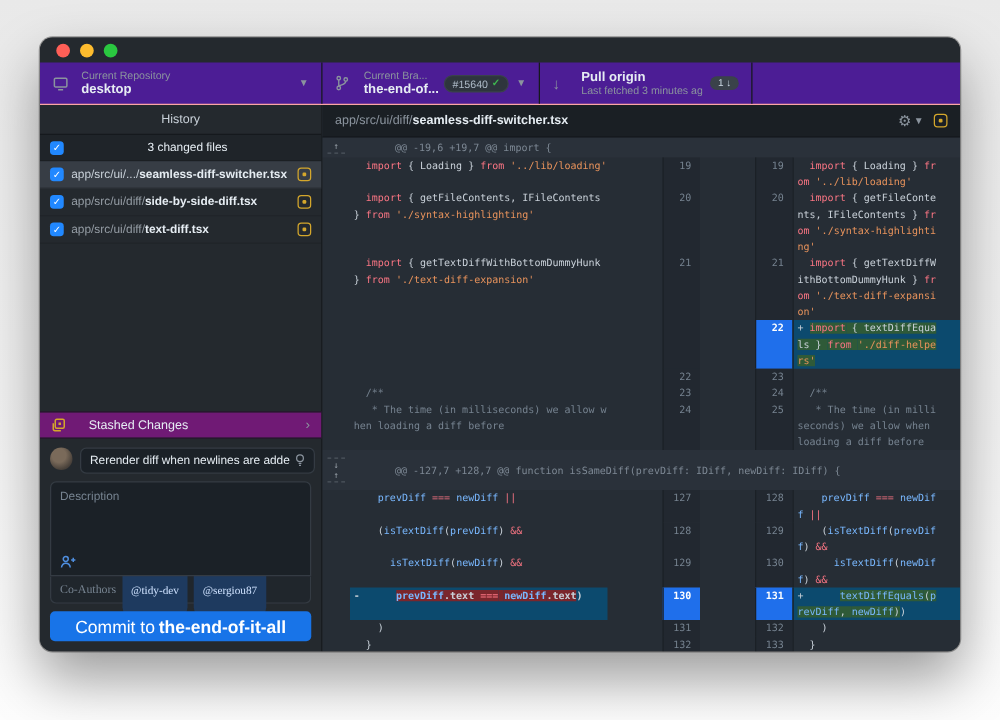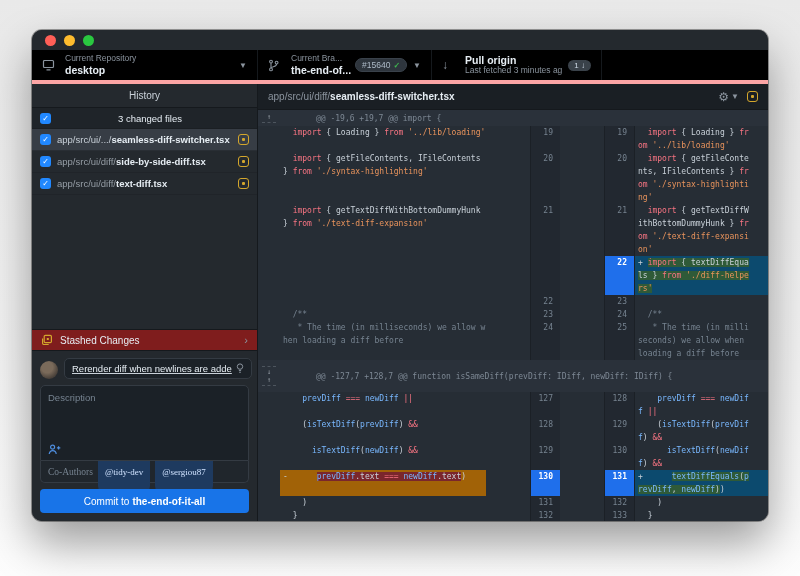"Current Repository" .toolbar { background: #000000 -> #4c1d95; border-bottom: 4px solid #fca5a5 -> 1px solid #fca5a5 }
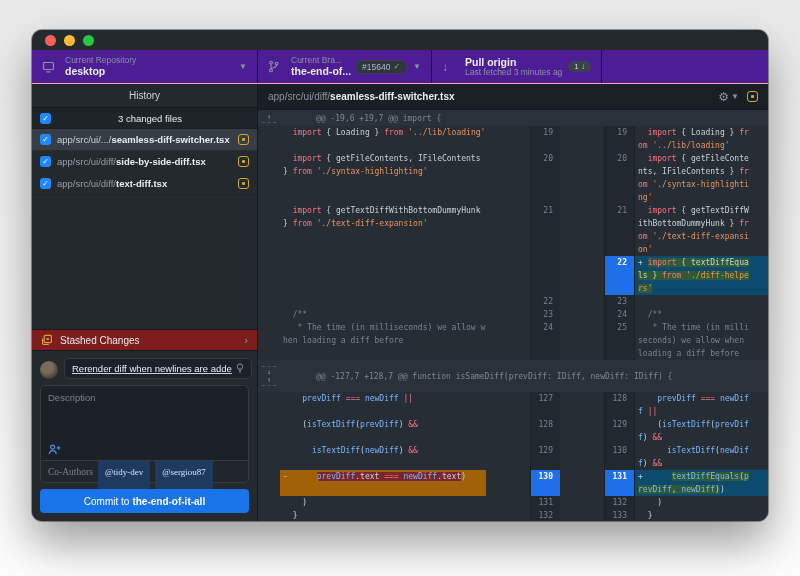"Stashed Changes" .stashed { background: #7f1d1d -> #701a75; gap: 7px -> 18px }
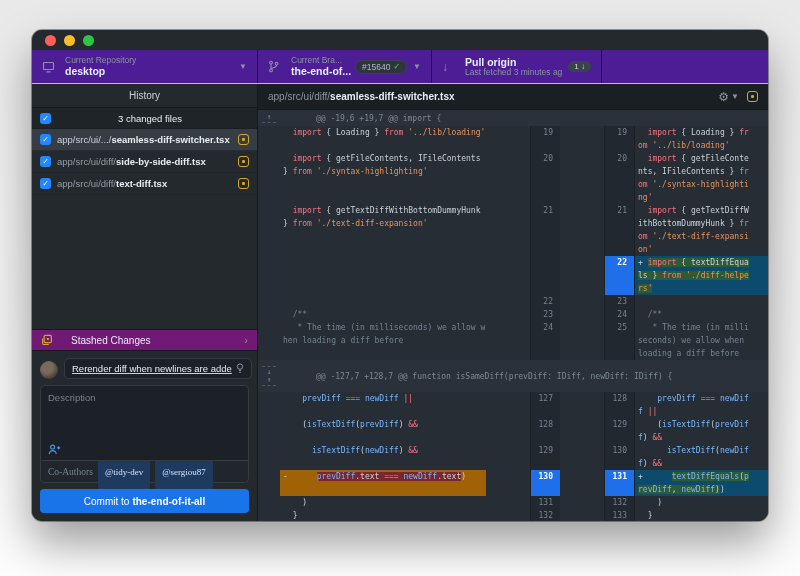"Rerender diff when newlines are" .sum-row { align-items: flex-end -> flex-start; text-decoration: underline -> none }
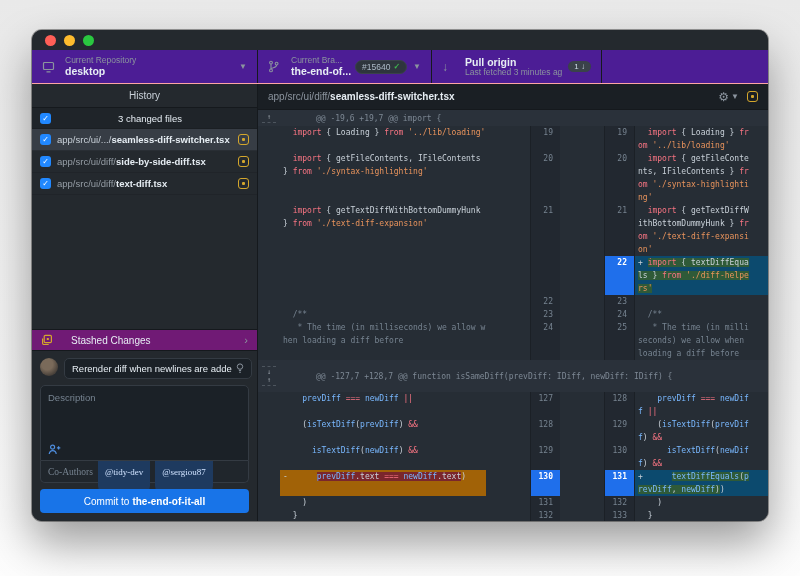"- prevDiff.text === newDiff.text)" .dcode.del { background: #a16207 -> #0c4a6e; font-weight: none -> bold }
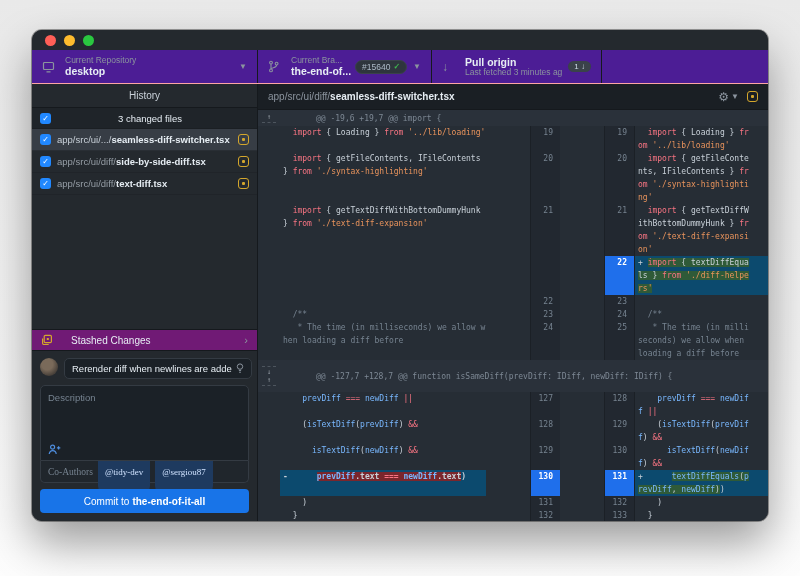"Commit to" .commit-btn { font-size: 10px -> 14px }
